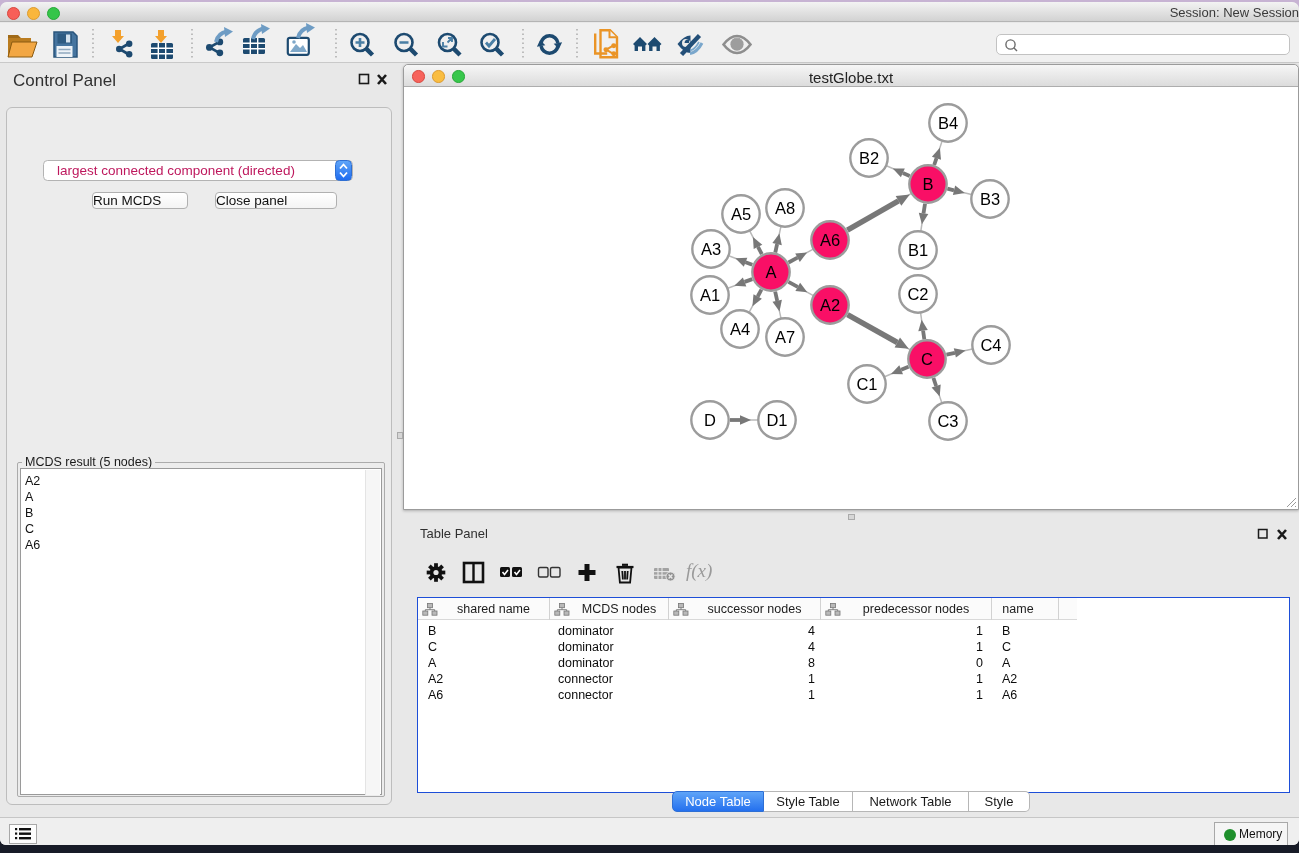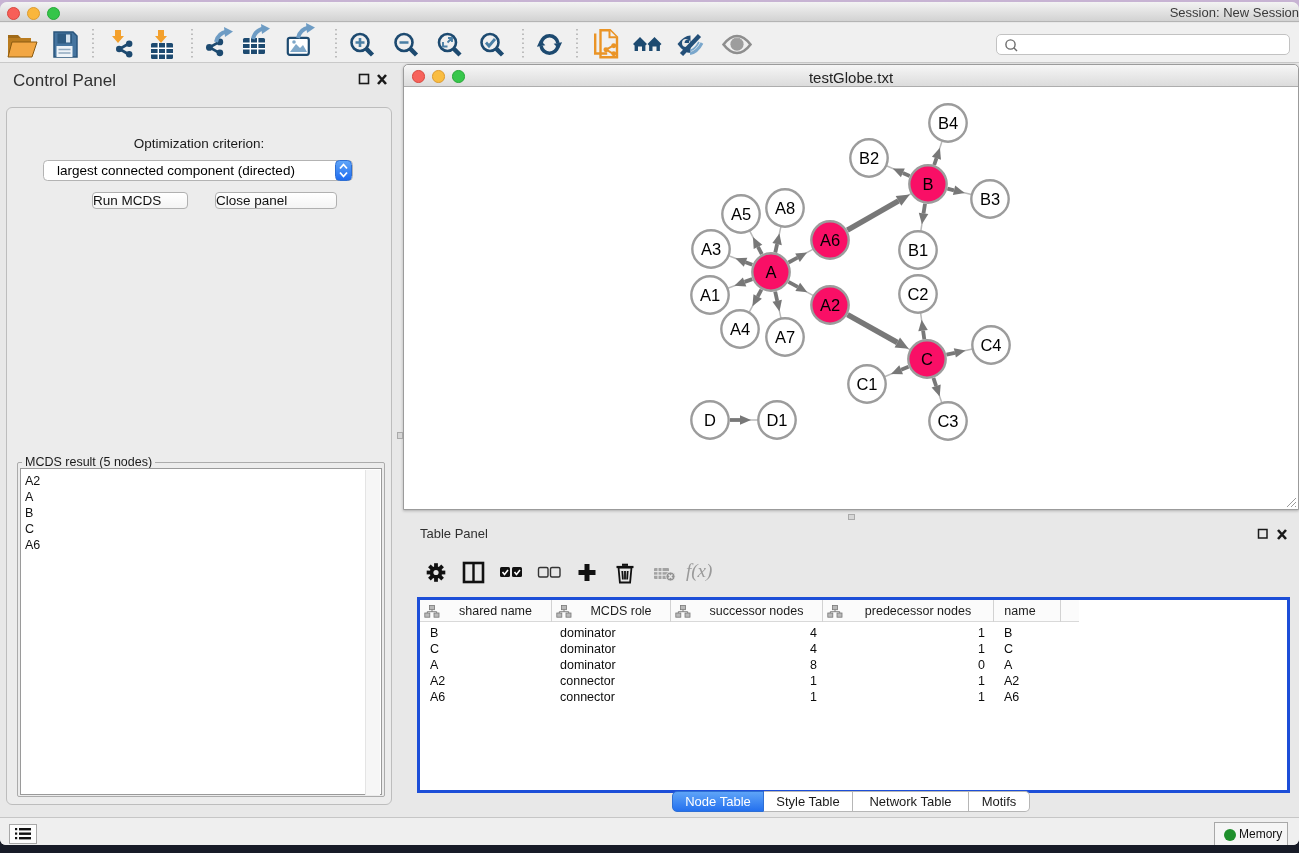"Optimization criterion:" div { html: <div>Optimization criterion:</div> -> none }
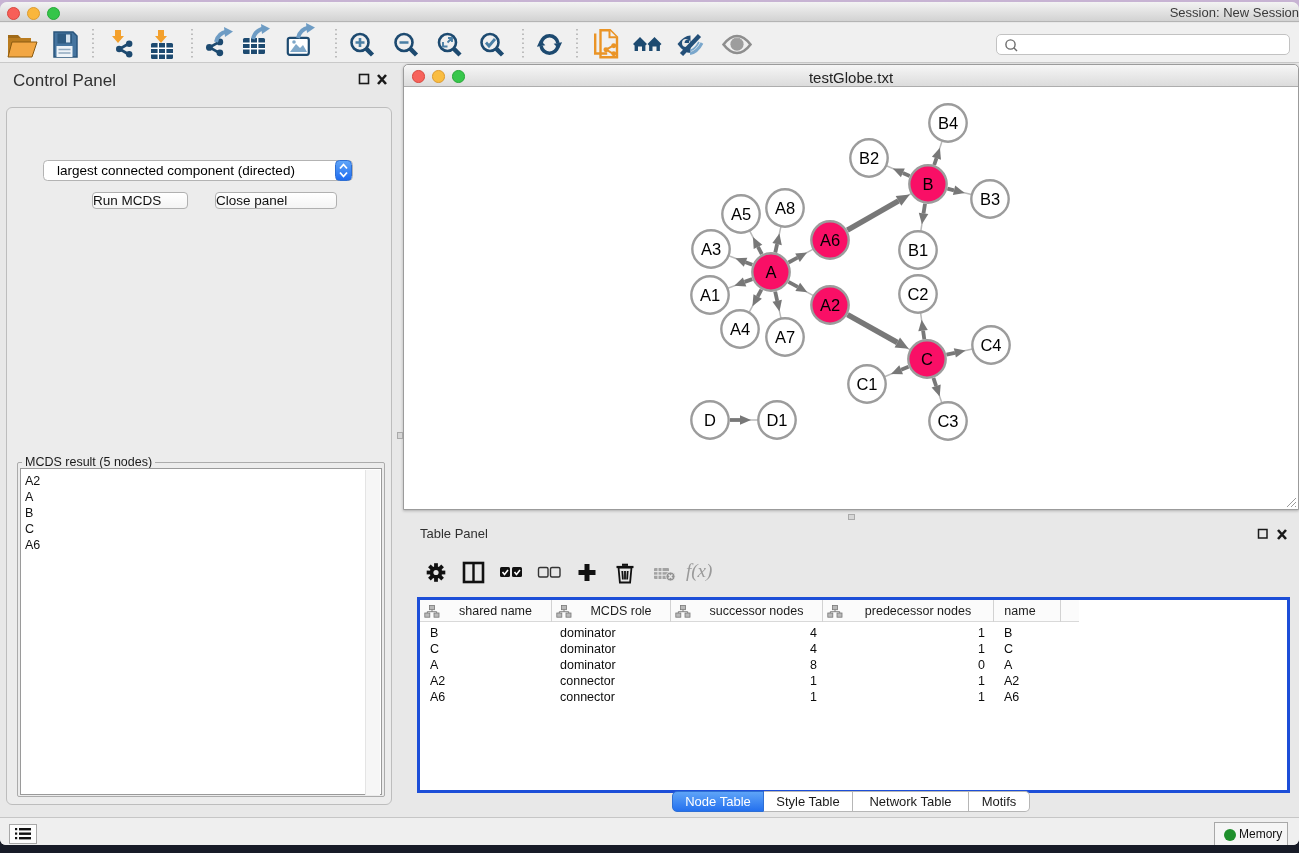"largest connected component (directed)" #dropdown { color: #000000 -> #be185d }
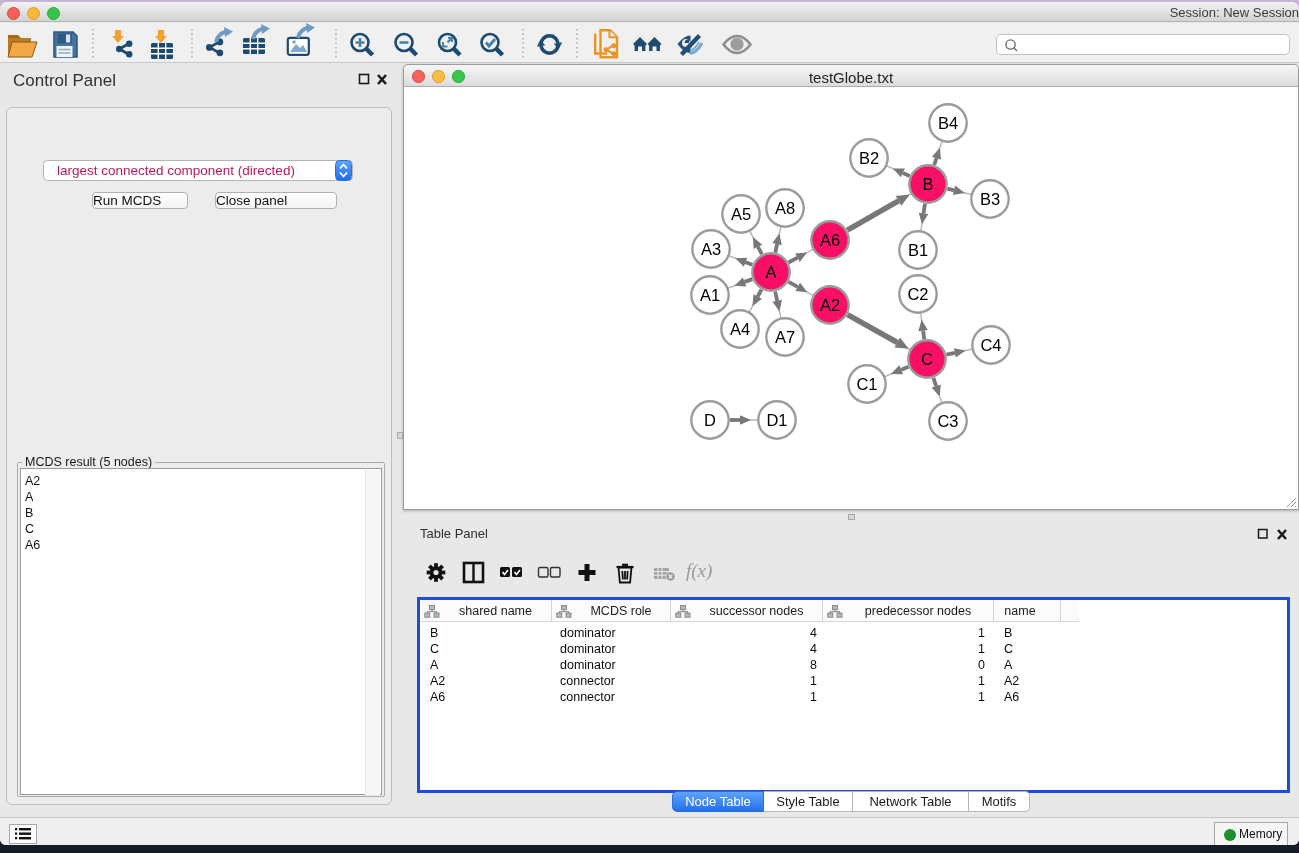"shared name" #tablebox { border: 3px solid #1d4ed8 -> 1px solid #1d4ed8 }
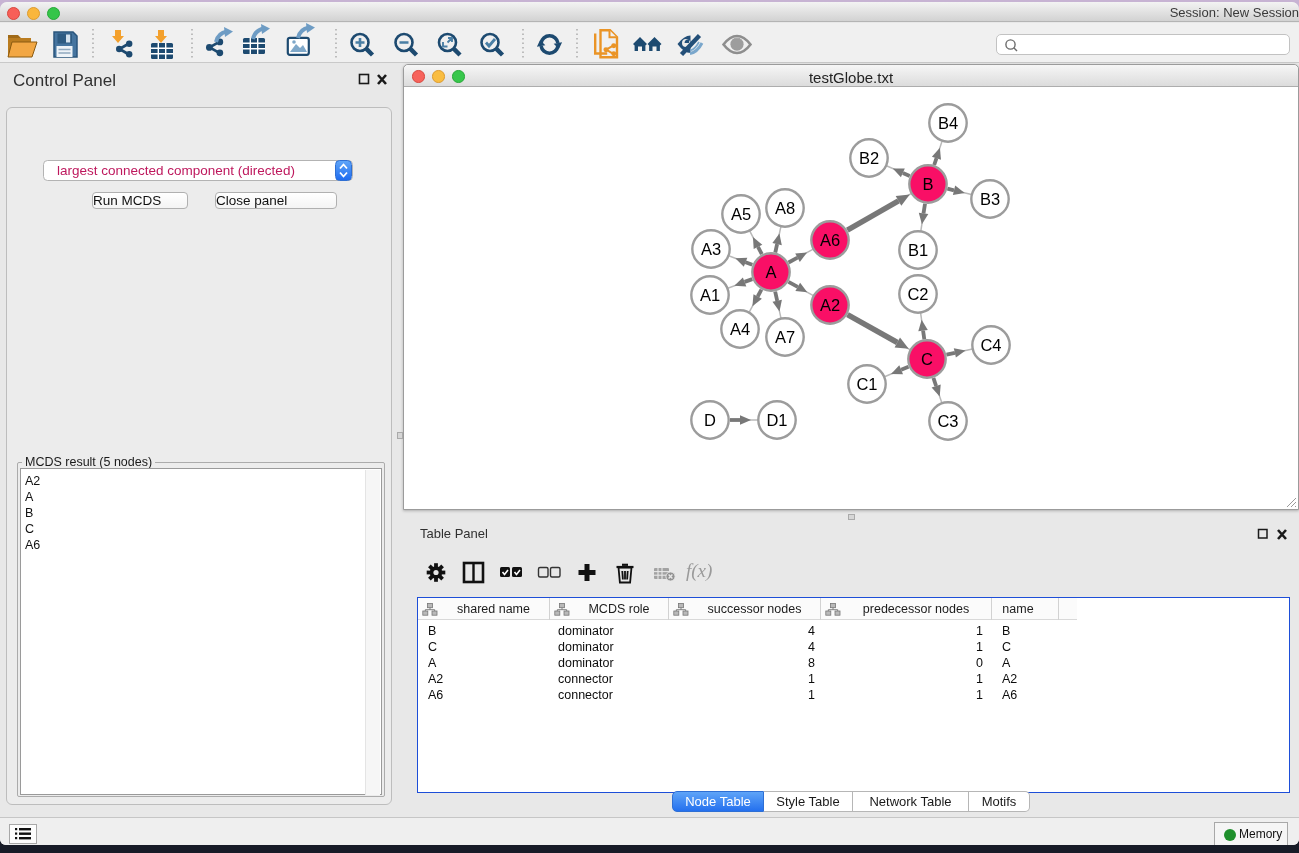"MCDS role" span.lbl { text: role -> nodes }
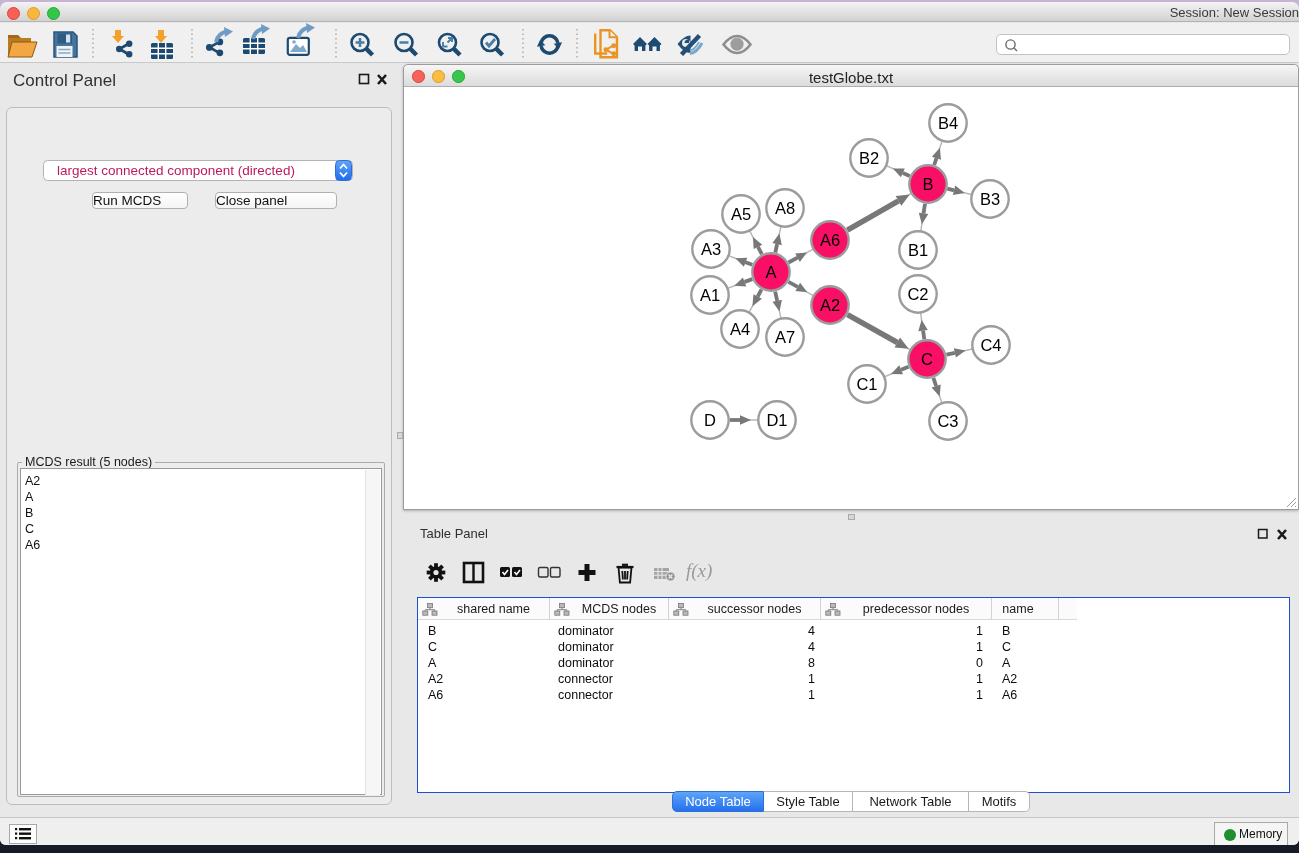"Motifs" div { text: Motifs -> Style }
